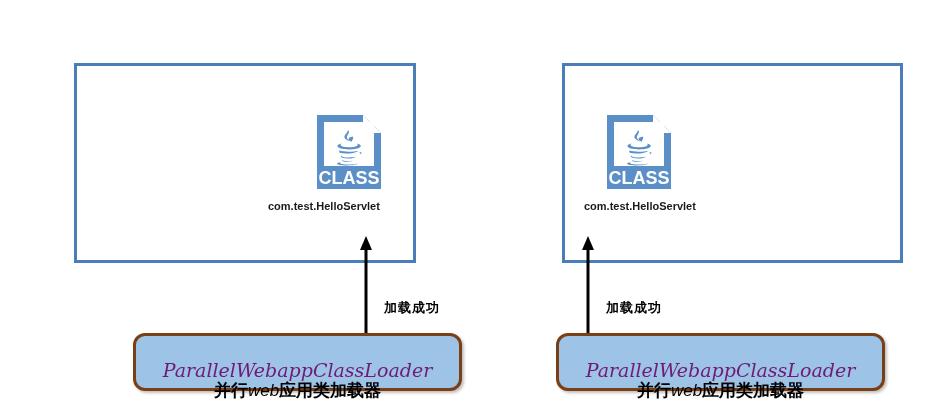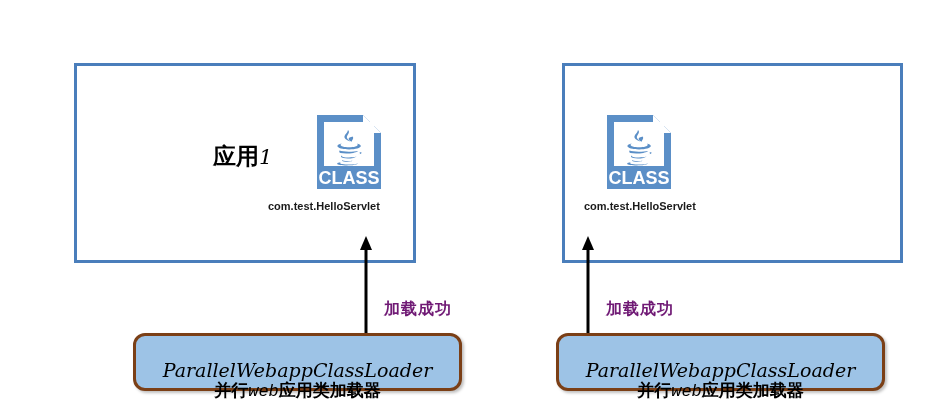"应用1" div.app-title { html: <div><span>应用</span><span>1</span></div> -> none }
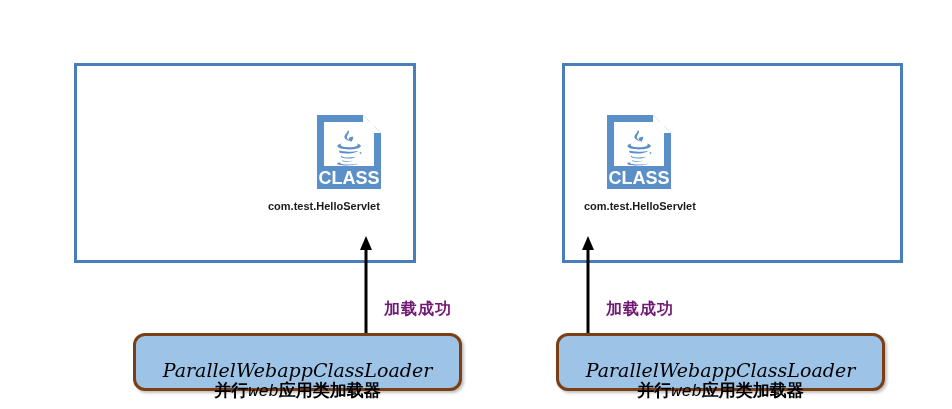"加载成功" .arrow-label { color: #701a75 -> #000000; font-size: 16px -> 13px }
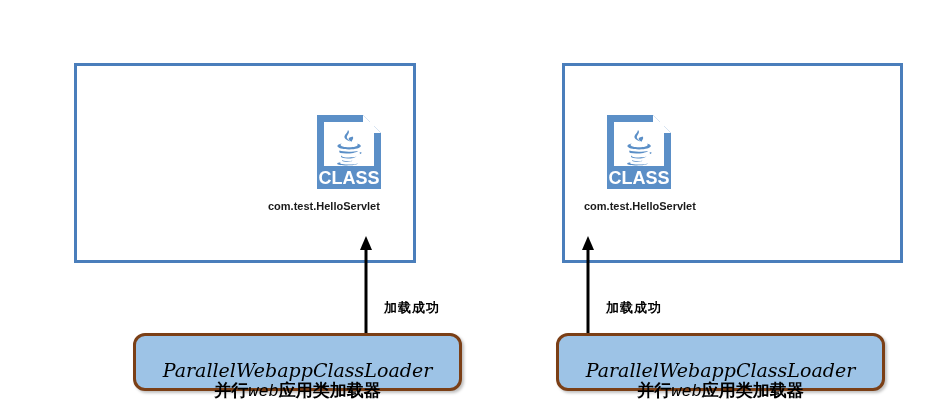"ParallelWebappClassLoader" .loader-name { color: #000000 -> #701a75 }
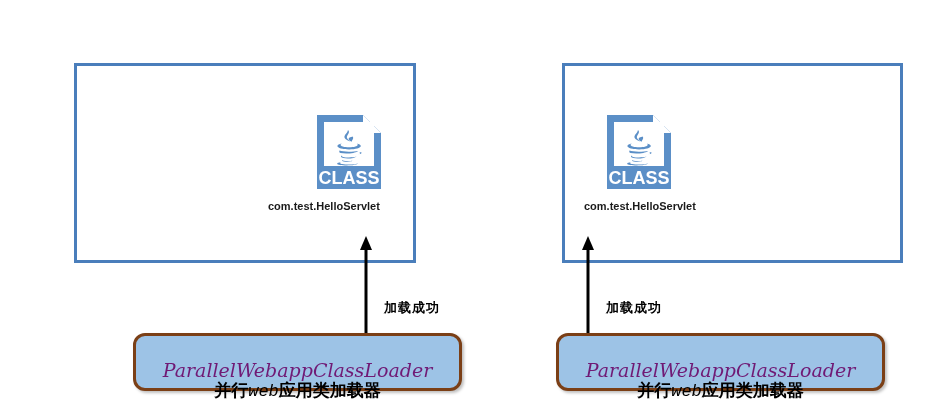"web" .loader-desc .lat { font-family: Liberation Mono, monospace -> Liberation Sans, sans-serif }
